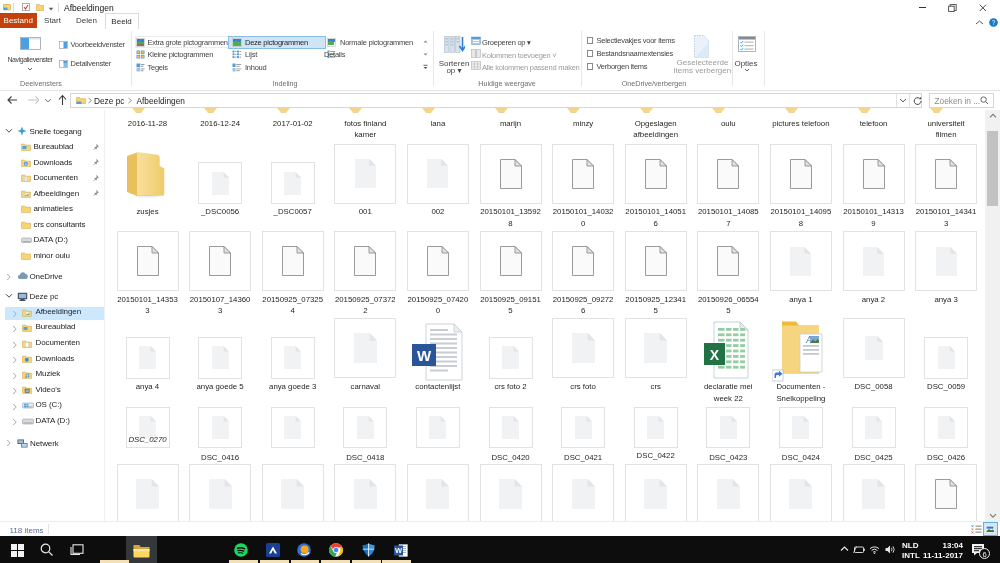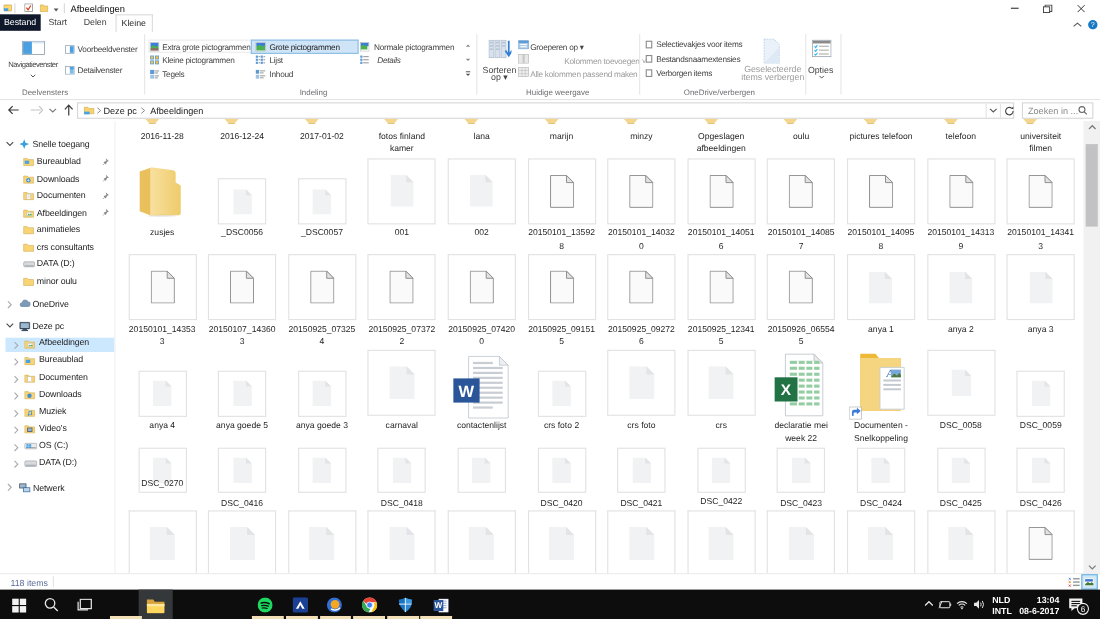"Bestand" div.abs { background: #0f172a -> #c2410c }
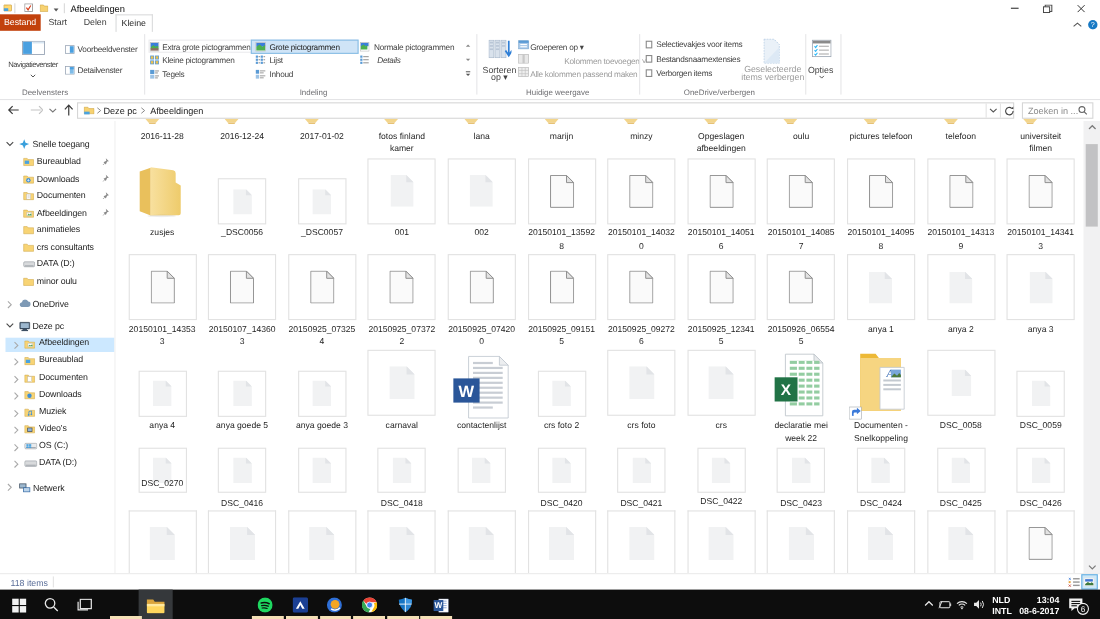"Kleine" div.abs { text: Kleine -> Beeld }
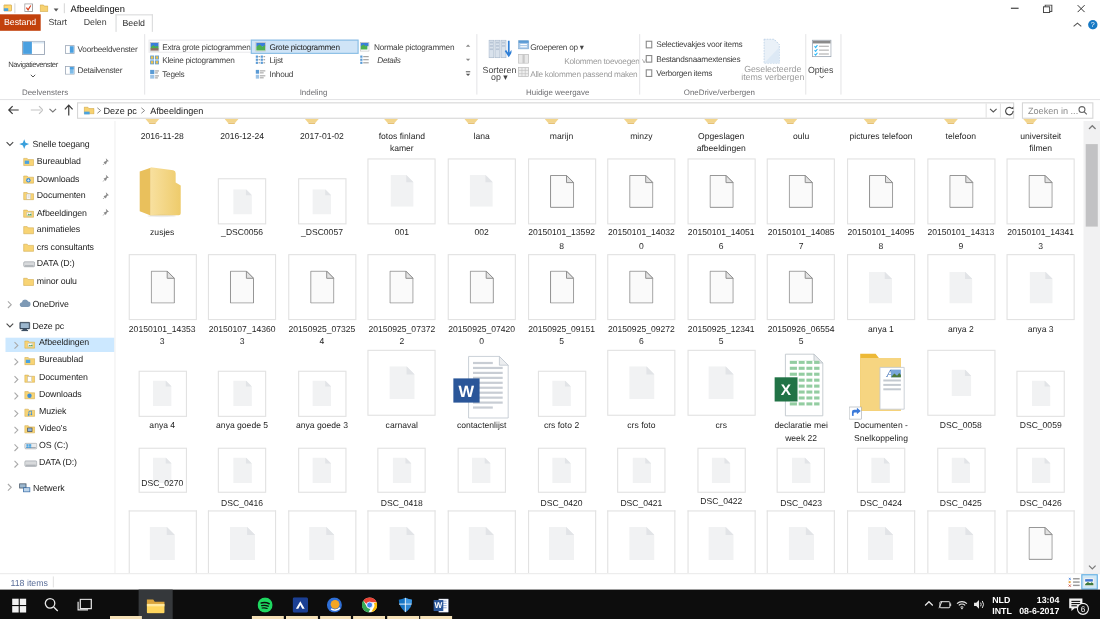"Grote pictogrammen" div.abs { text: Grote -> Deze }
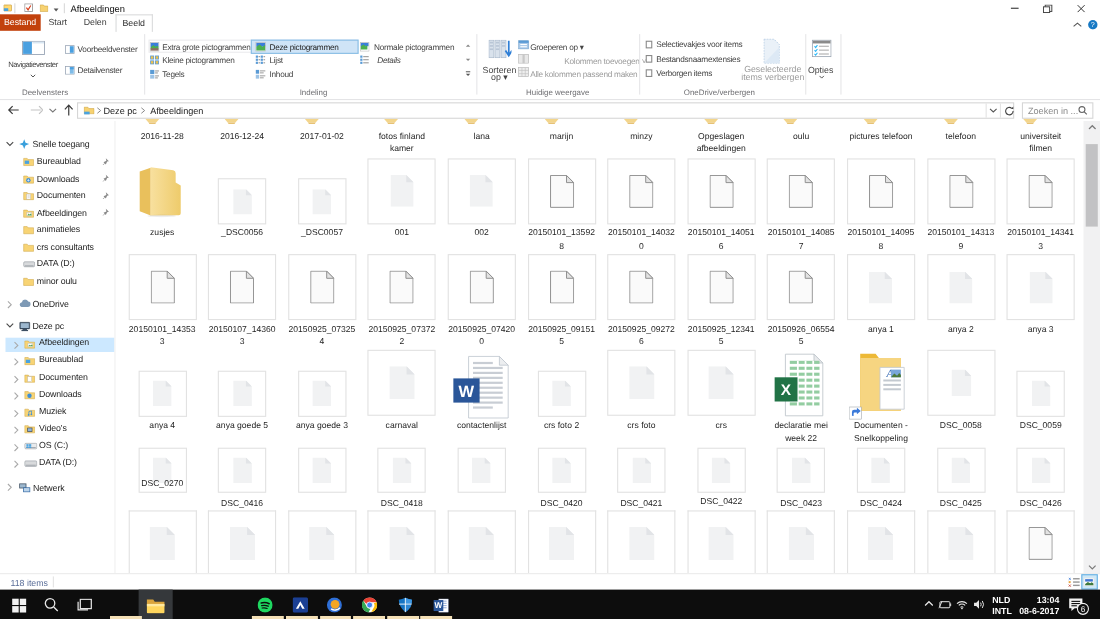"Details" div.abs { font-style: italic -> none; left: 343px -> 324px }
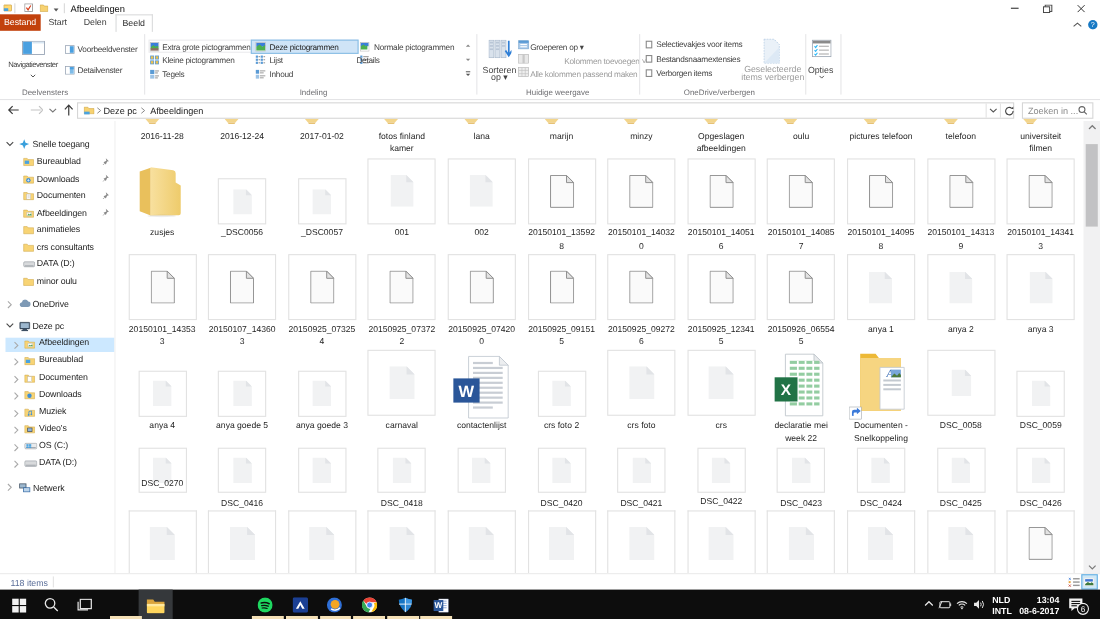"Kolommen toevoegen ˅" div.abs { margin-left: 31px -> none }
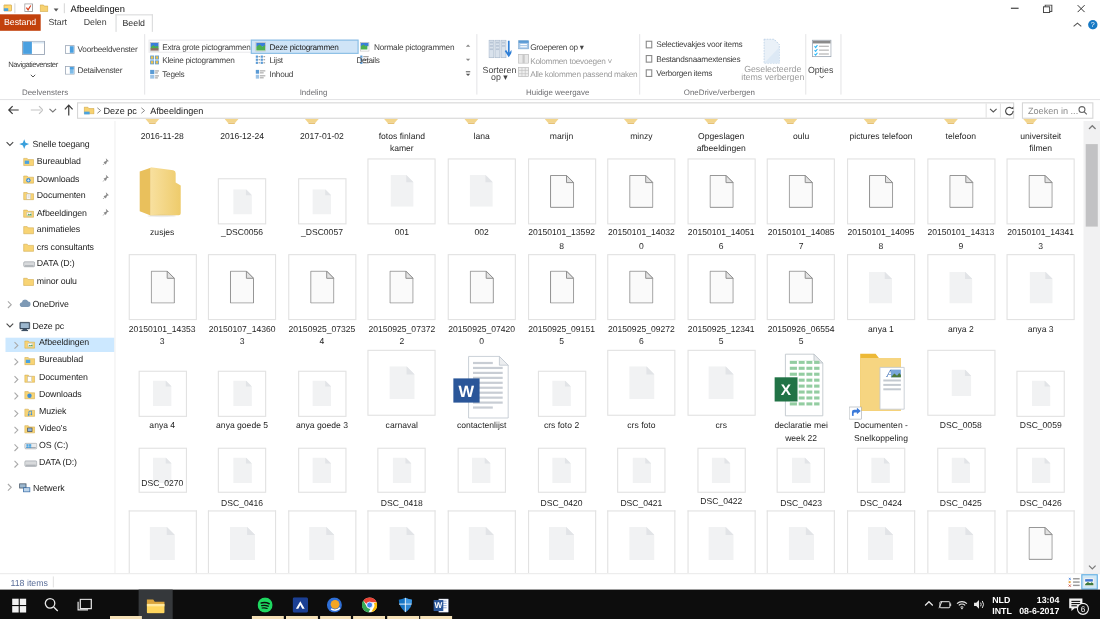"DSC_0270" div.abs { font-style: none -> italic }
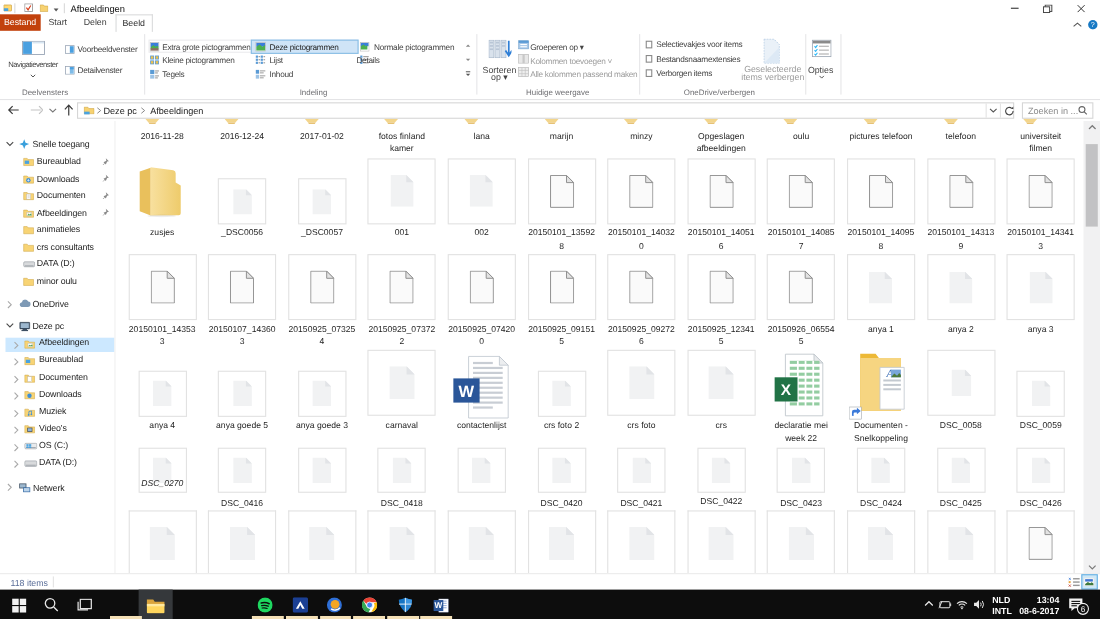"08-6-2017" div.abs { text: 08-6-2017 -> 11-11-2017 }
